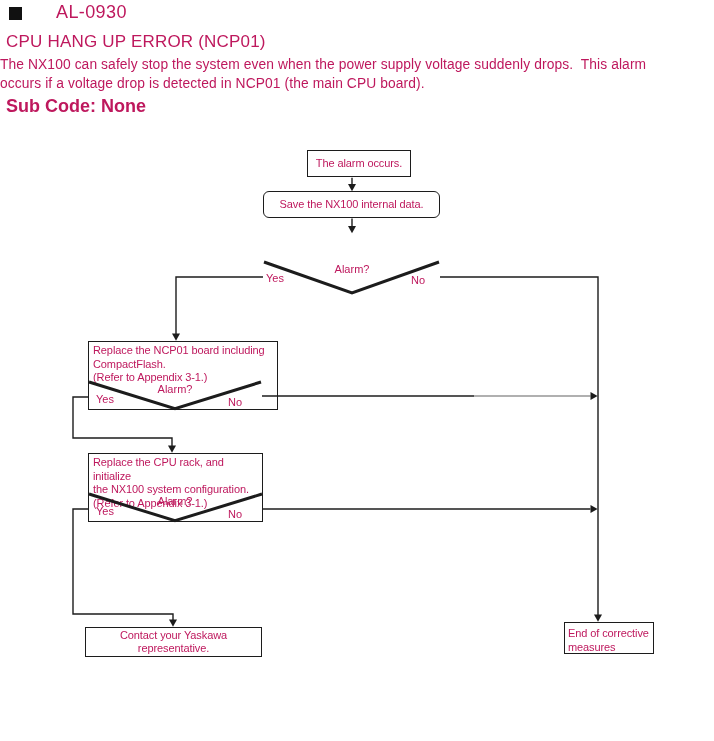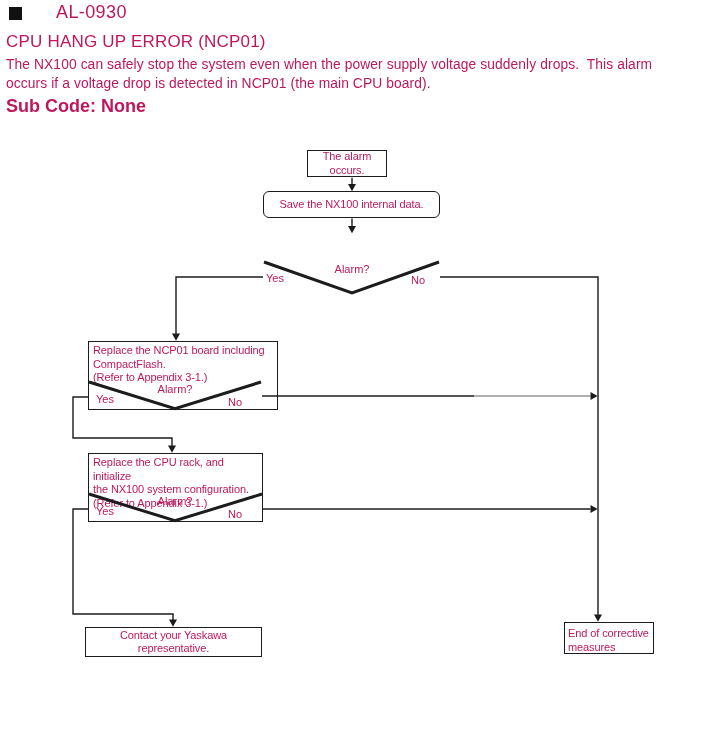"The NX100 can safely stop" .body-line { left: 6px -> 0 }
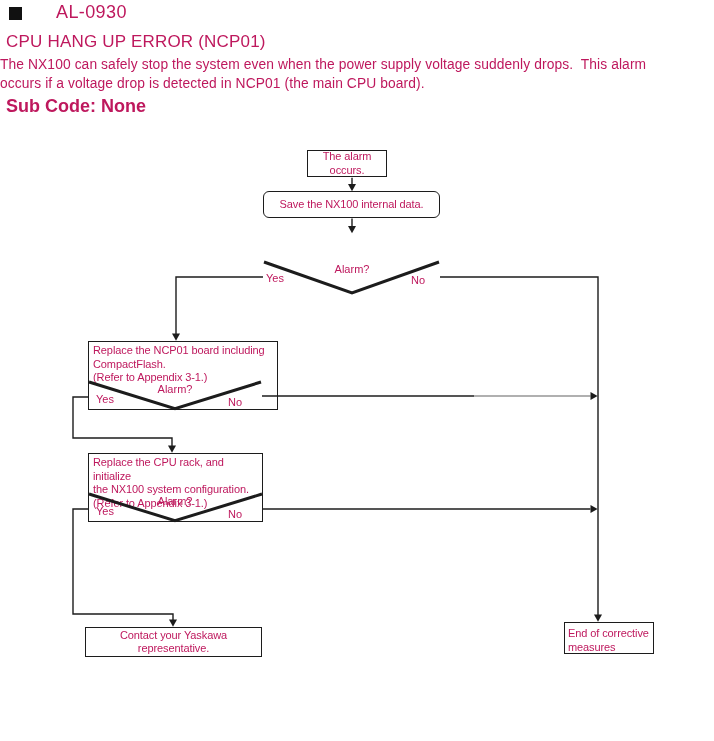"The alarm occurs." #box-start { width: 80px -> 104px }
